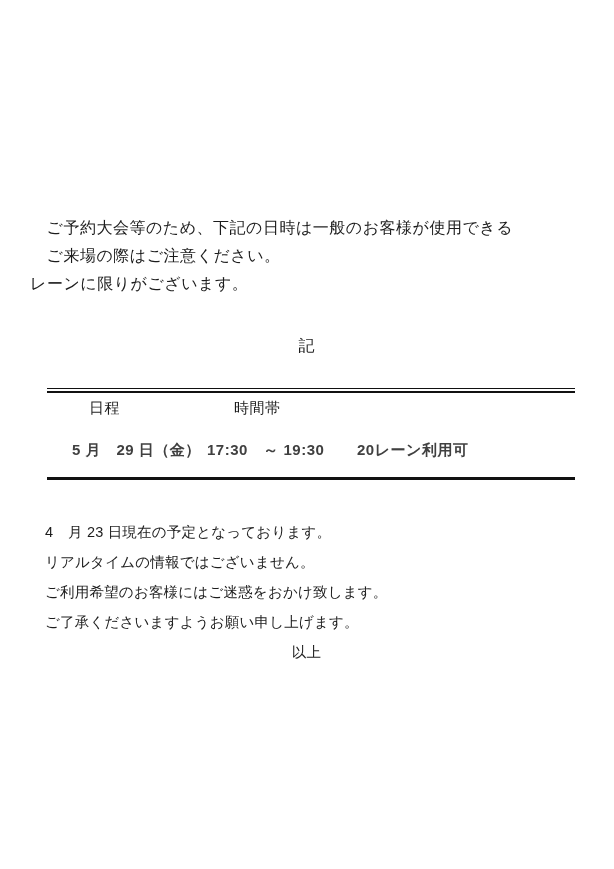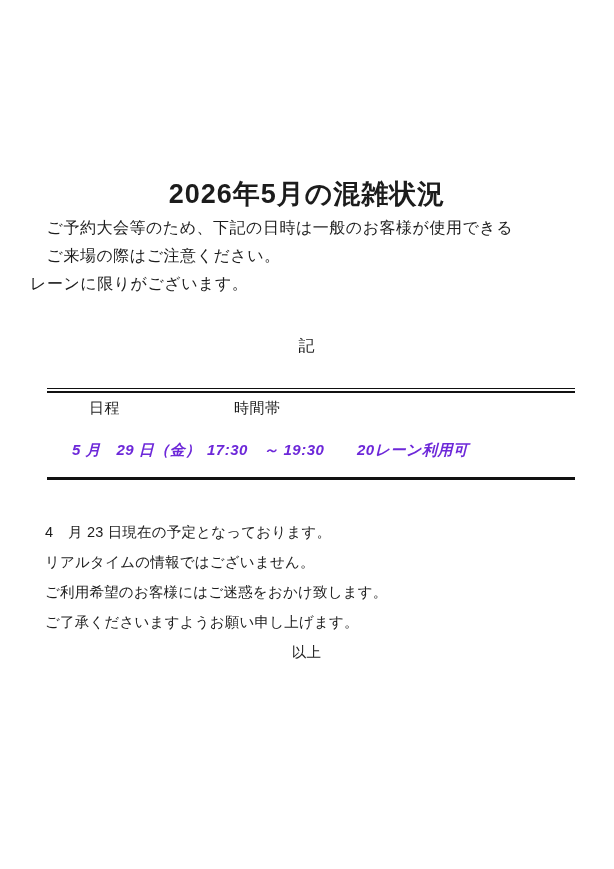"2026年5月の混雑状況" h1.doc-title { html: <h1>2026年5月の混雑状況</h1> -> none }
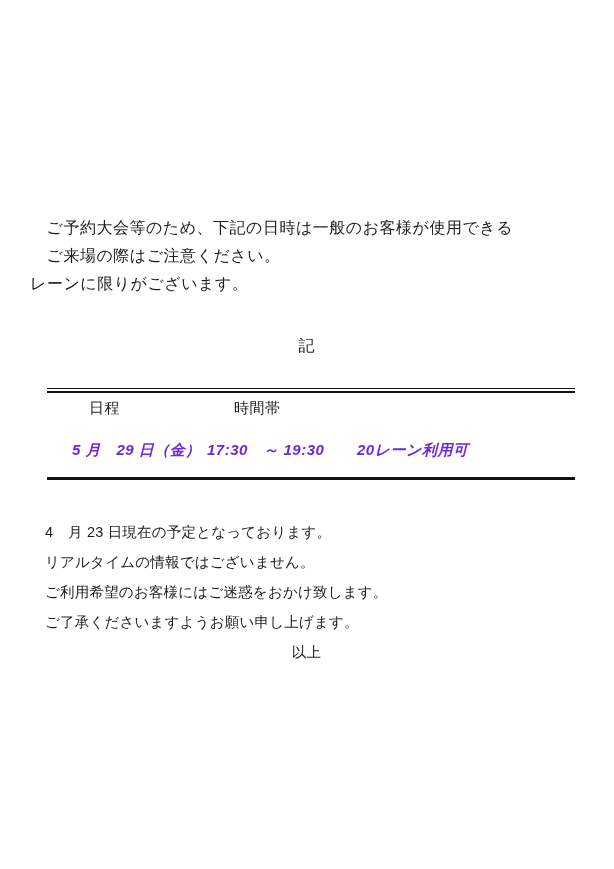"5 月 29 日（金）" .tbl-data { color: #6d28d9 -> #404040; font-style: italic -> none }
